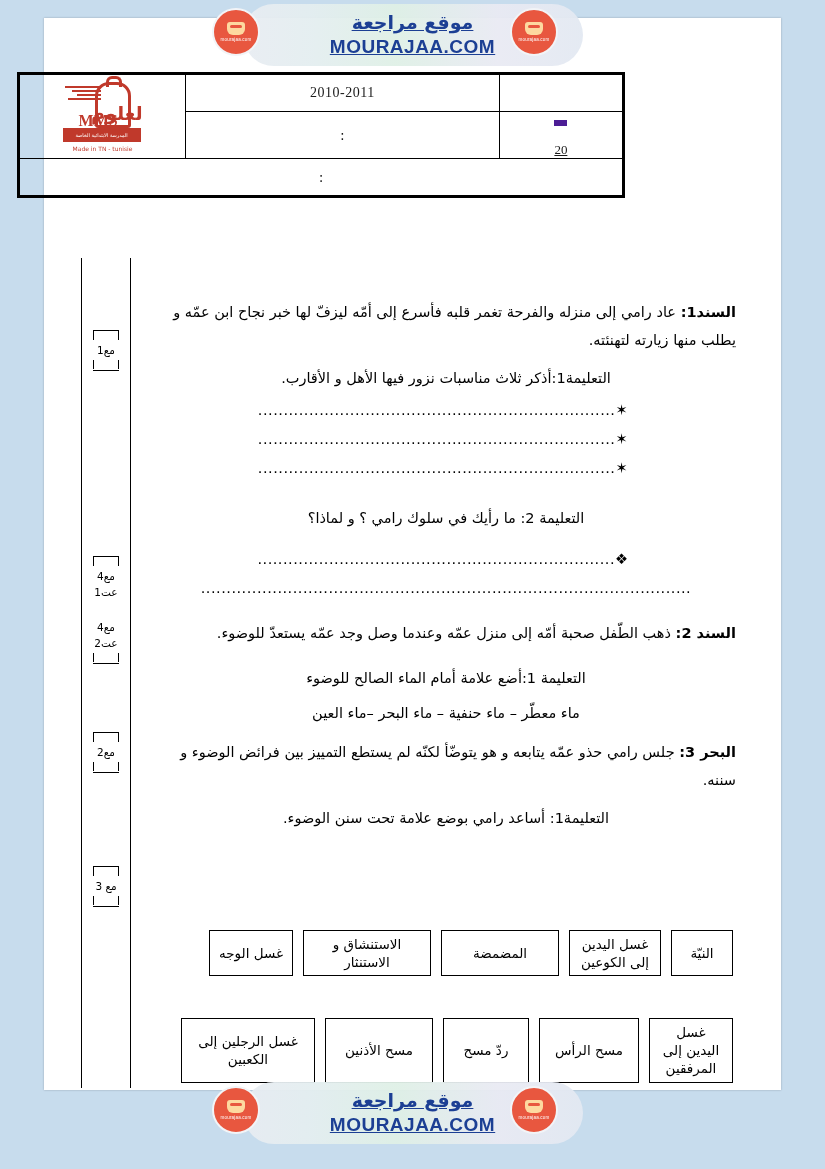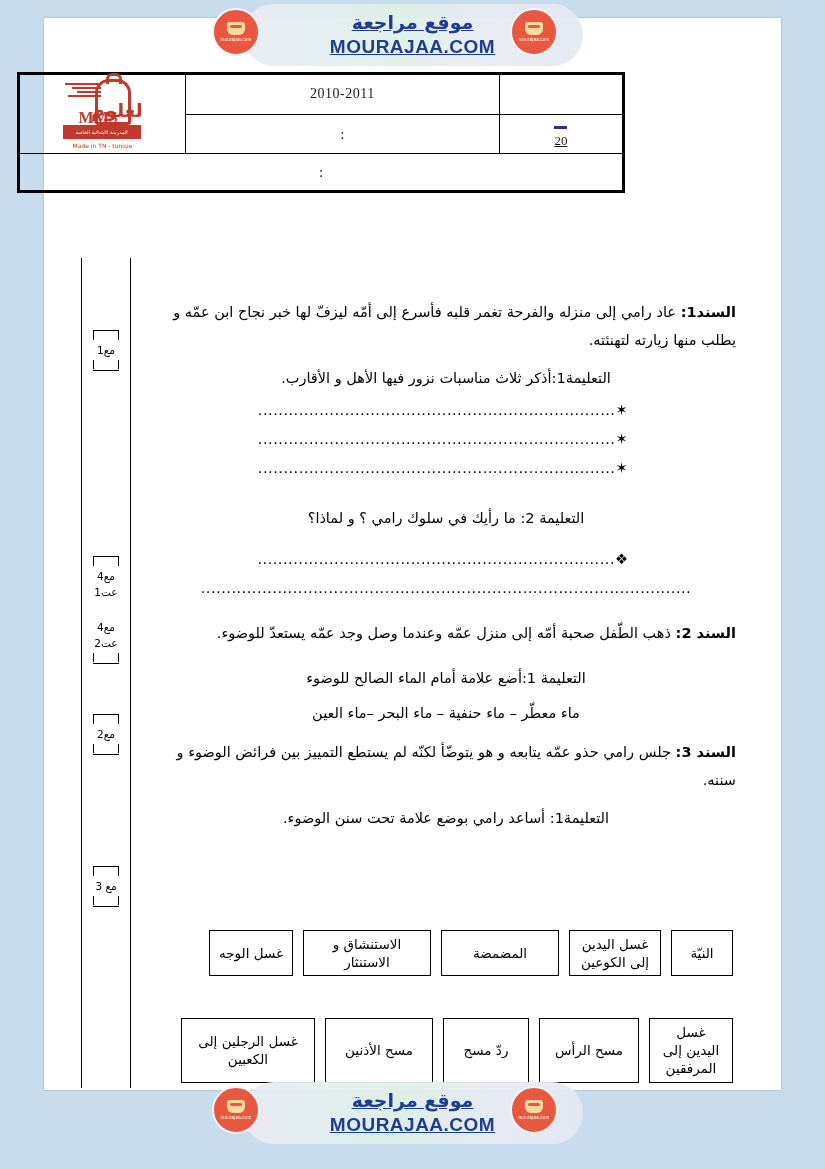"20" .frac .den { border-top: 3px solid #4c1d95 -> 6px solid #4c1d95; padding-top: 5px -> 17px }
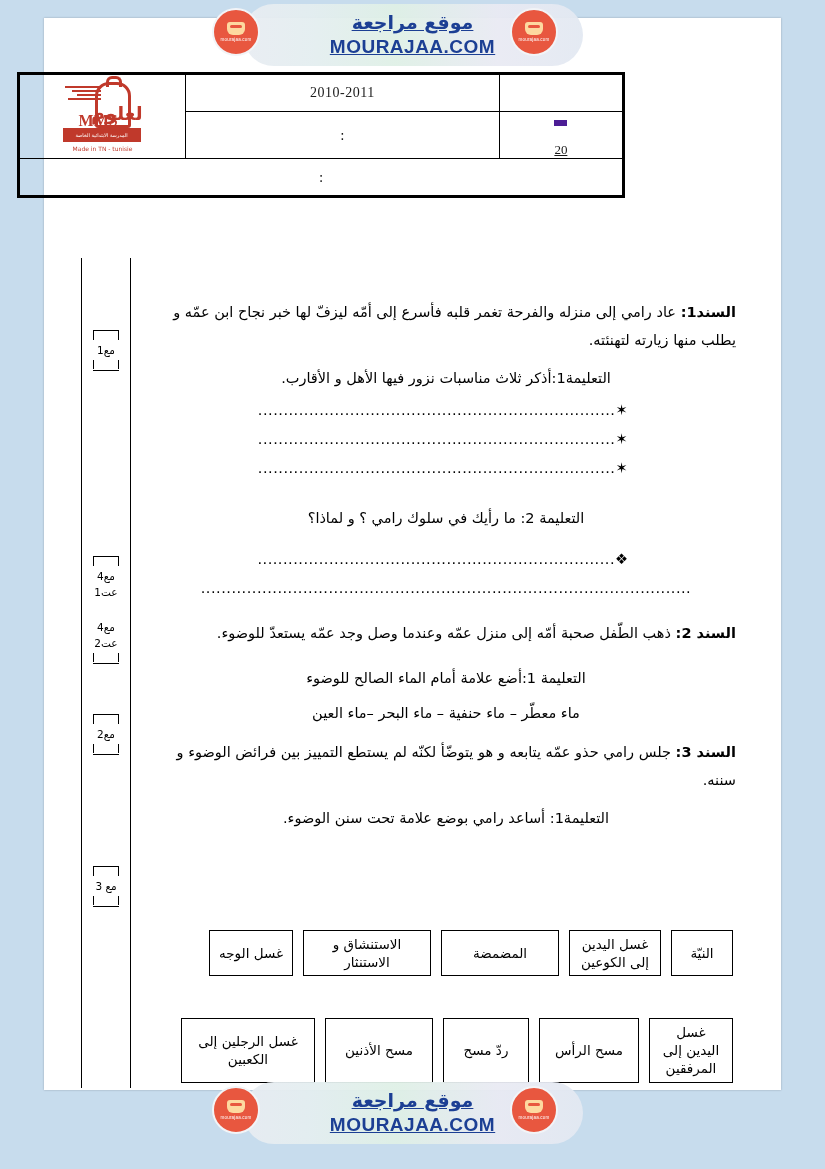"مع2" div.mc-group { top: 456px -> 474px }
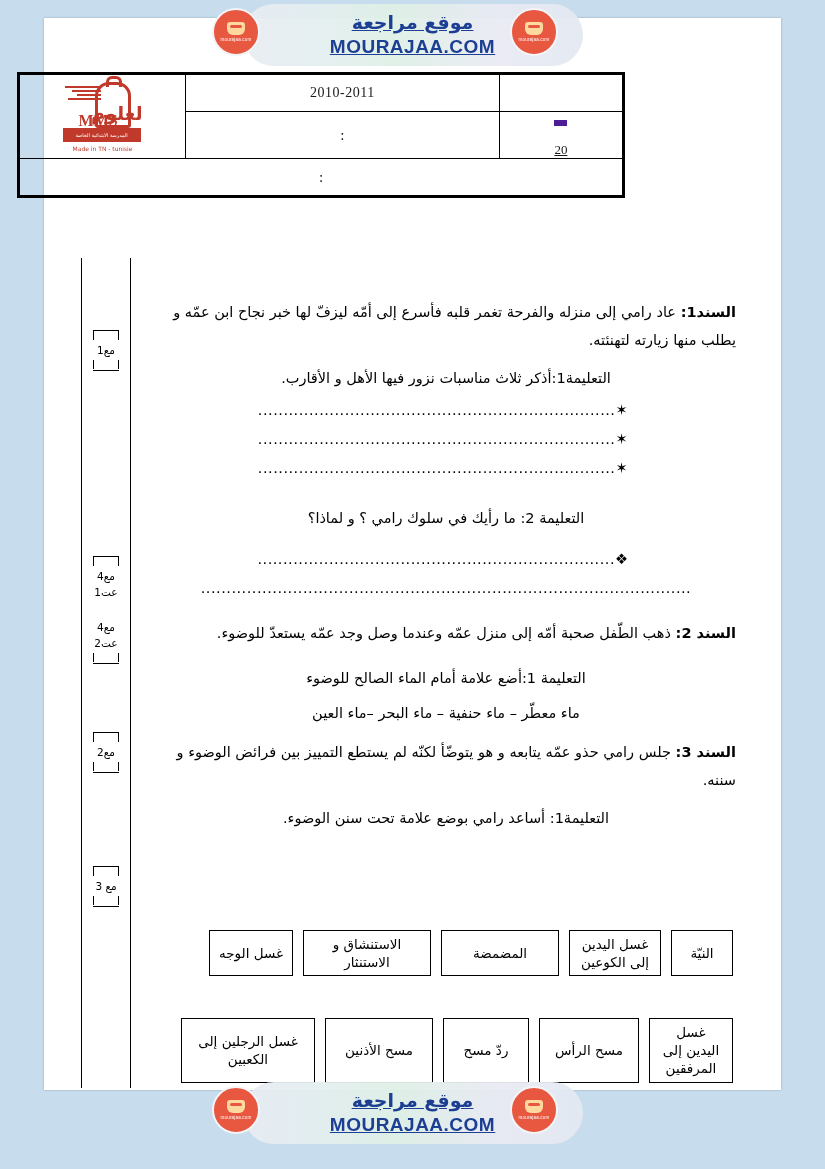"السند 3:" span.lbl { text: السند -> البحر }
